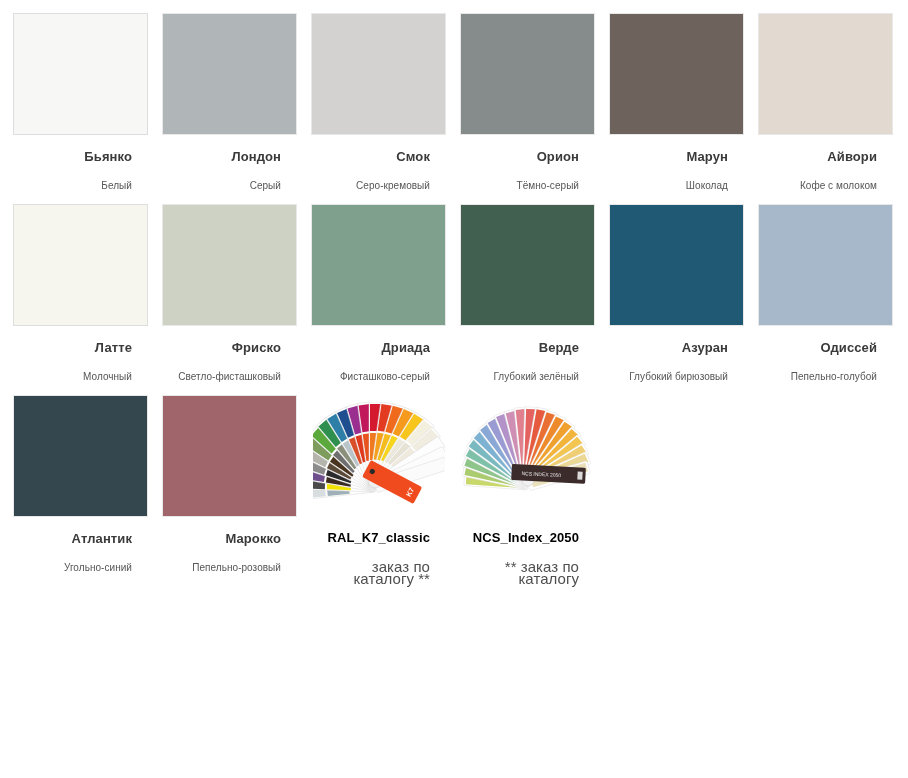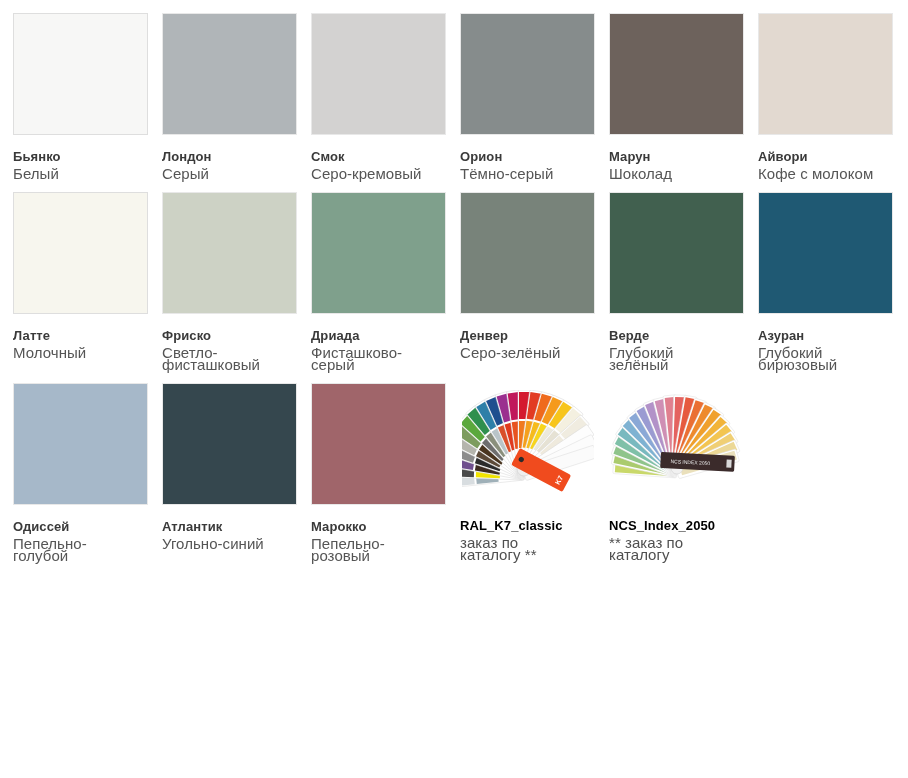"Бьянко" .swatch-card { text-align: left -> right }
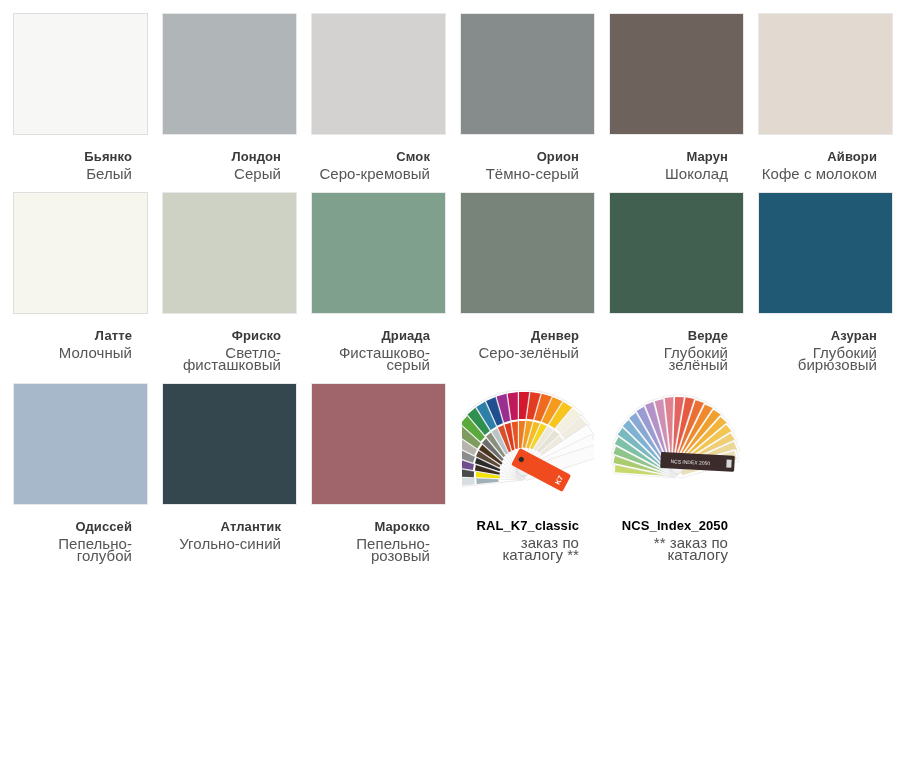"Белый" .swatch-desc { font-size: 15px -> 10px; margin-top: 4px -> 16px }
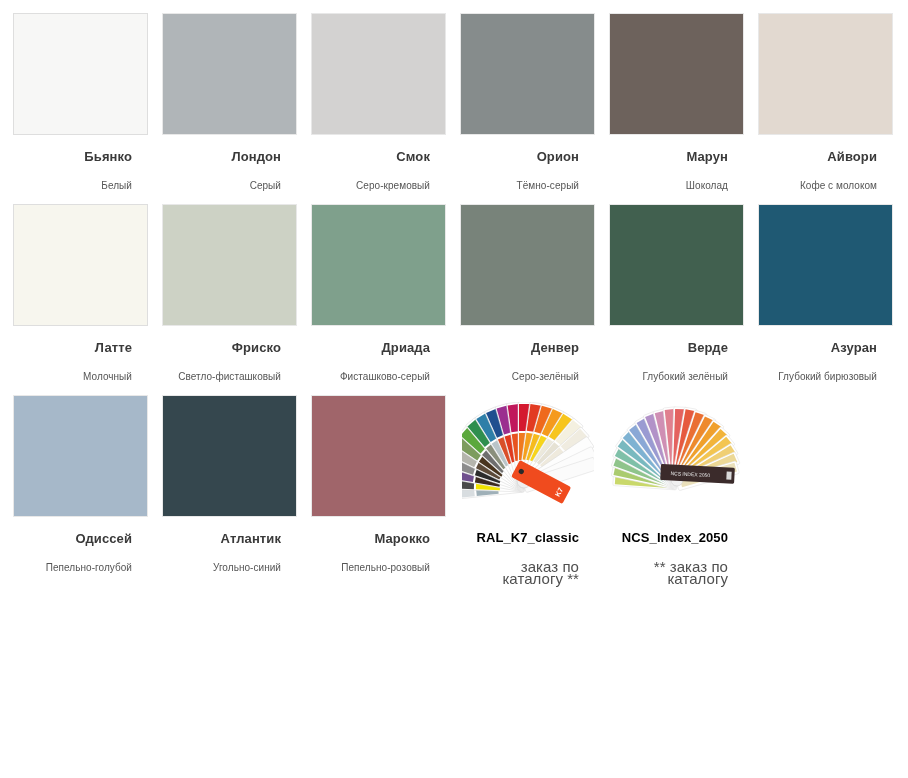"Денвер" div.swatch-card { html: <div> <div></div> <div>Денвер</div> <div>Серо-зелёный</div> </div> -> none }
